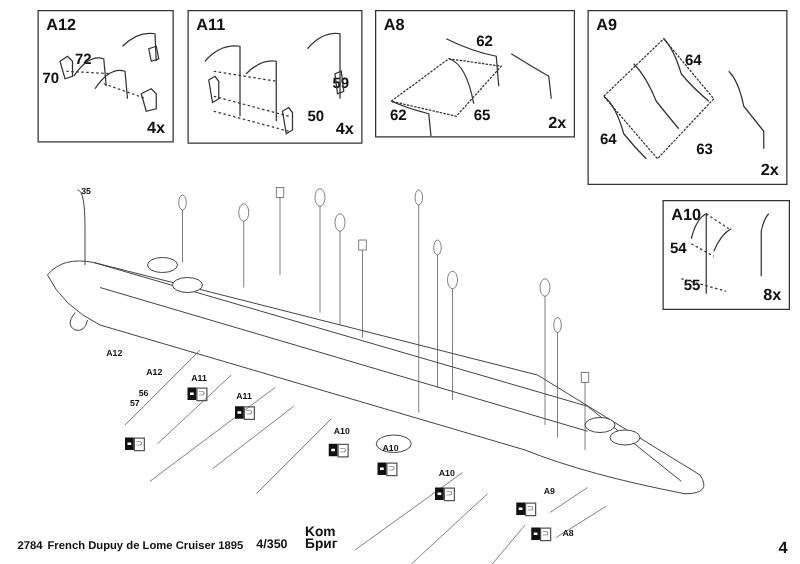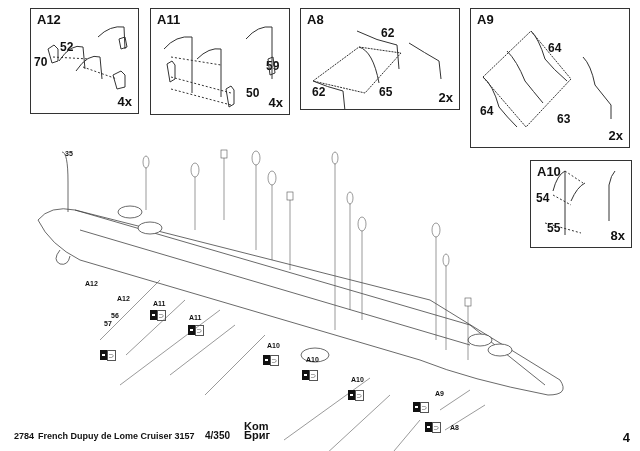"52" span.pn { text: 52 -> 72 }
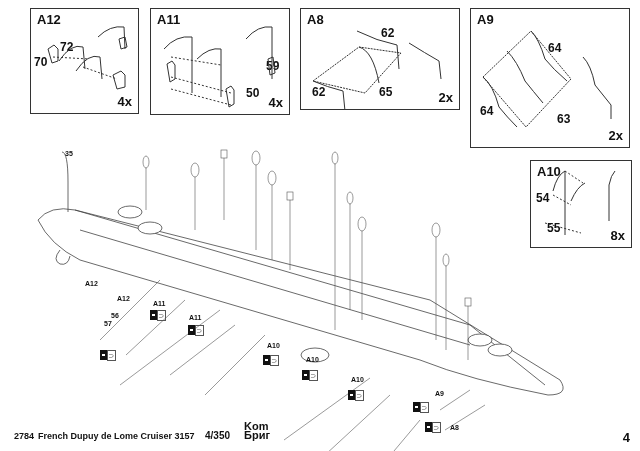"French Dupuy de Lome Cruiser" span.footer-text { text: 3157 -> 1895 }
